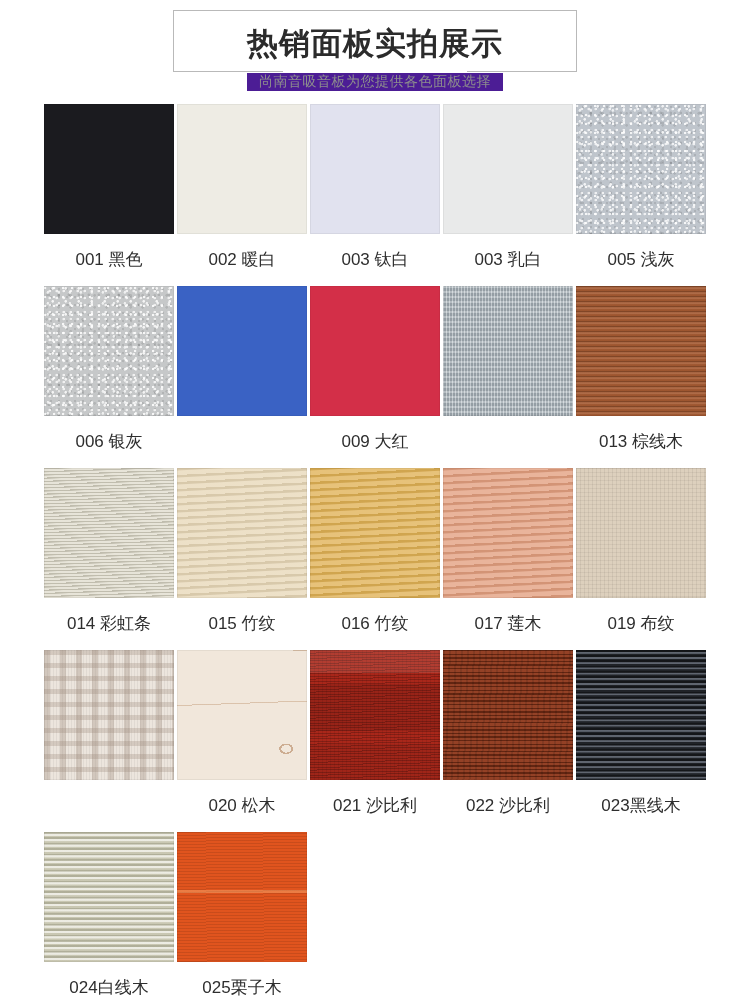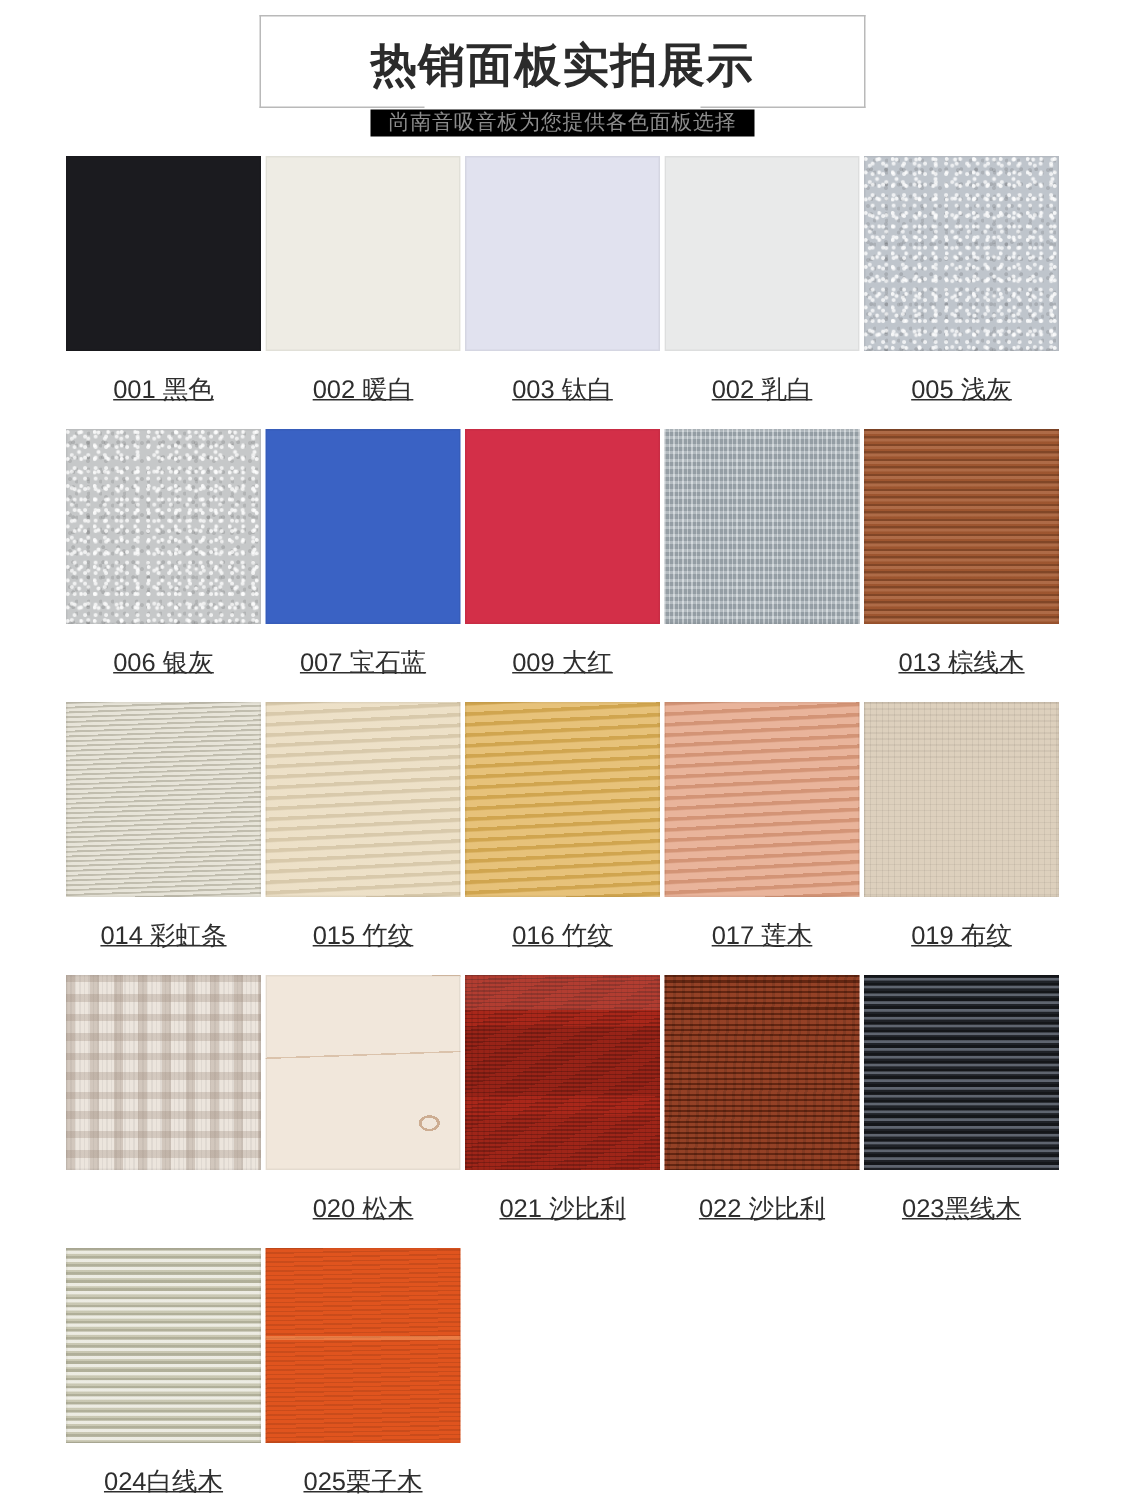"尚南音吸音板为您提供各色面板选择" .subtitle { background: #000000 -> #4c1d95 }
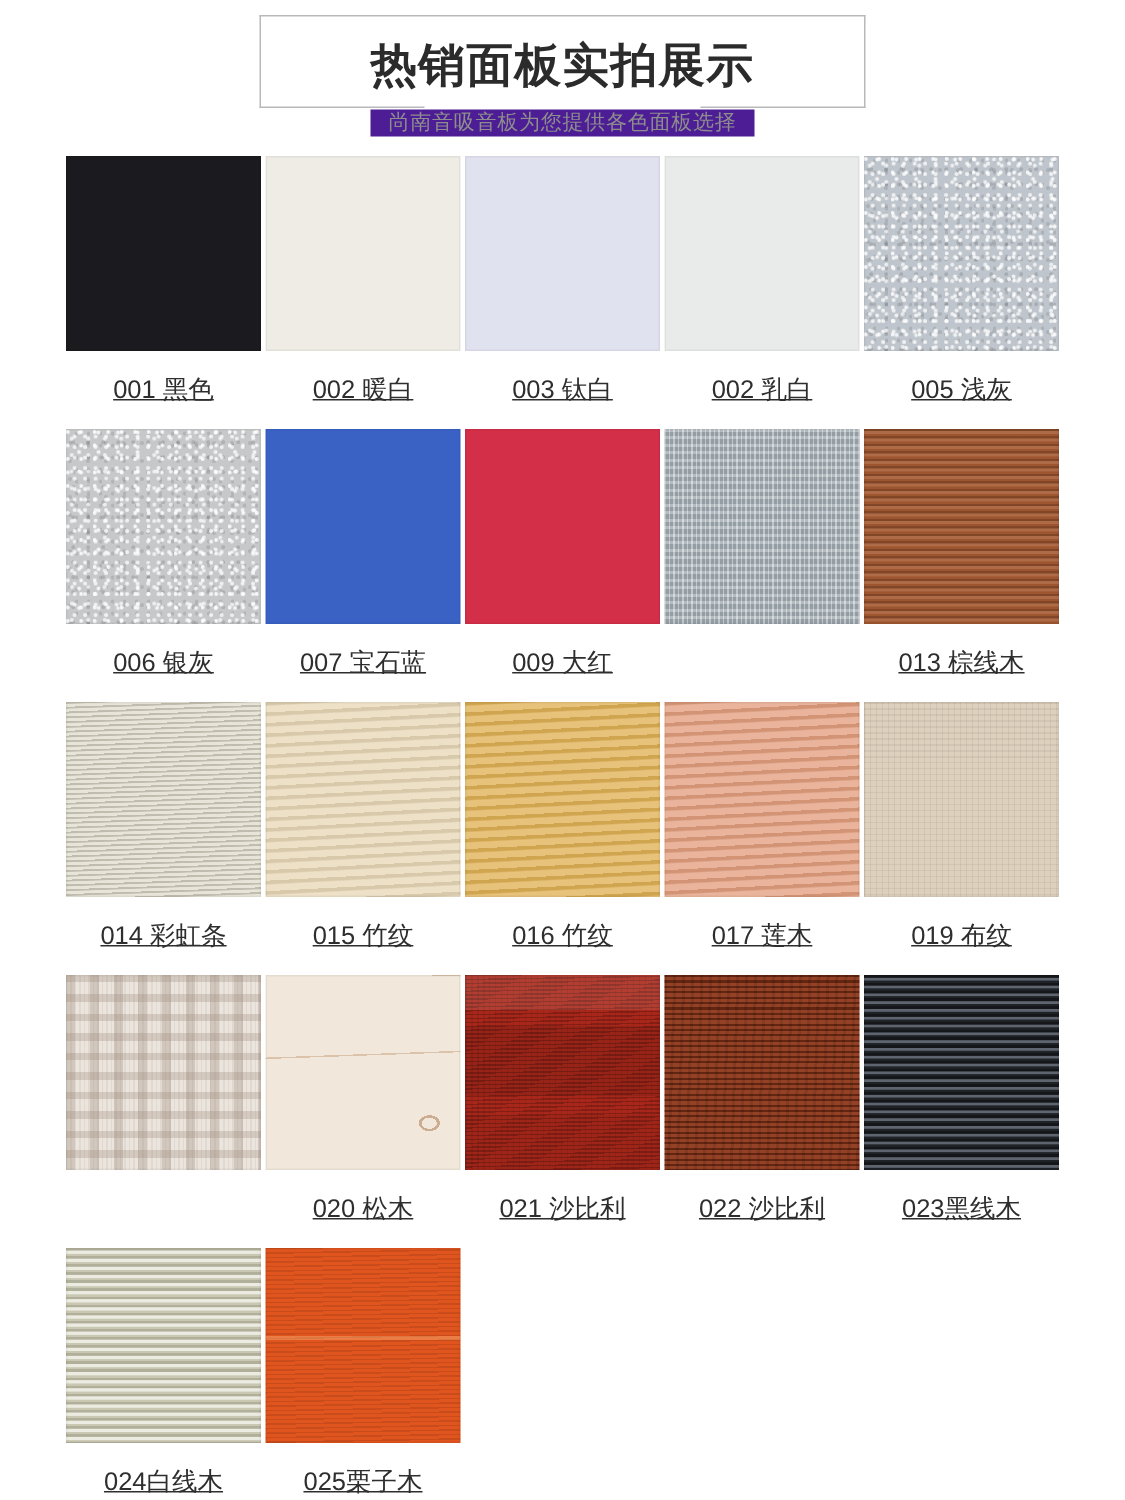"001 黑色" .label { text-decoration: underline -> none }
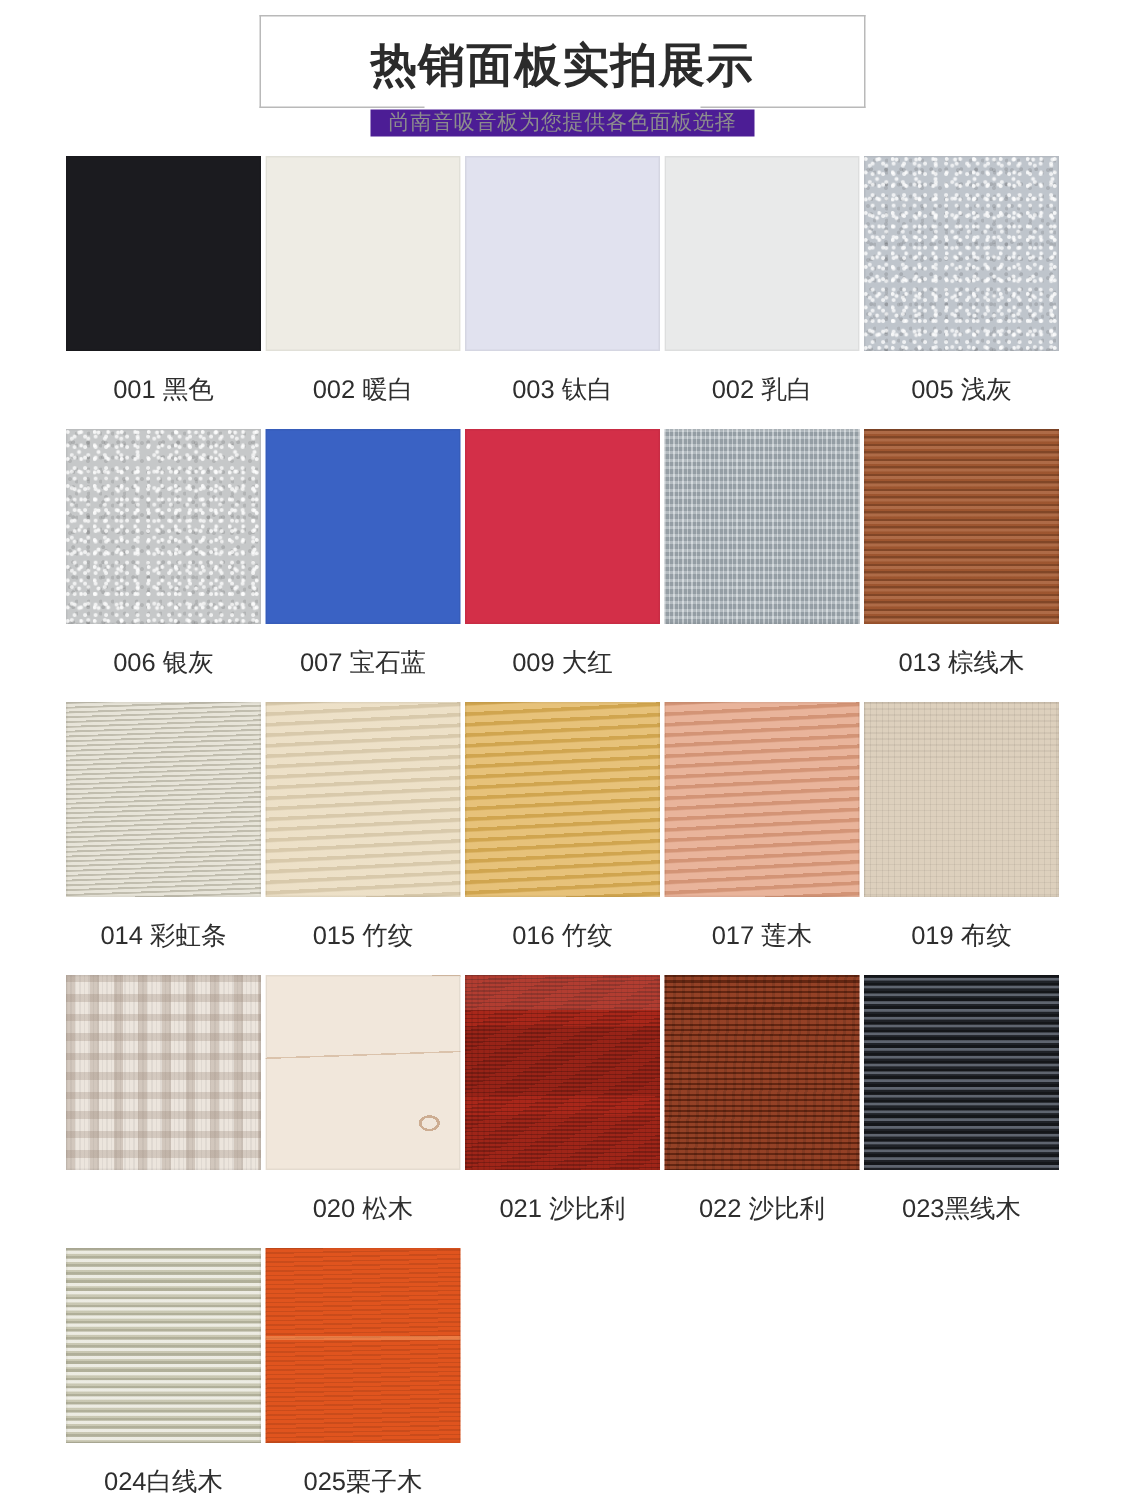"002 乳白" div.label { text: 002 -> 003 }
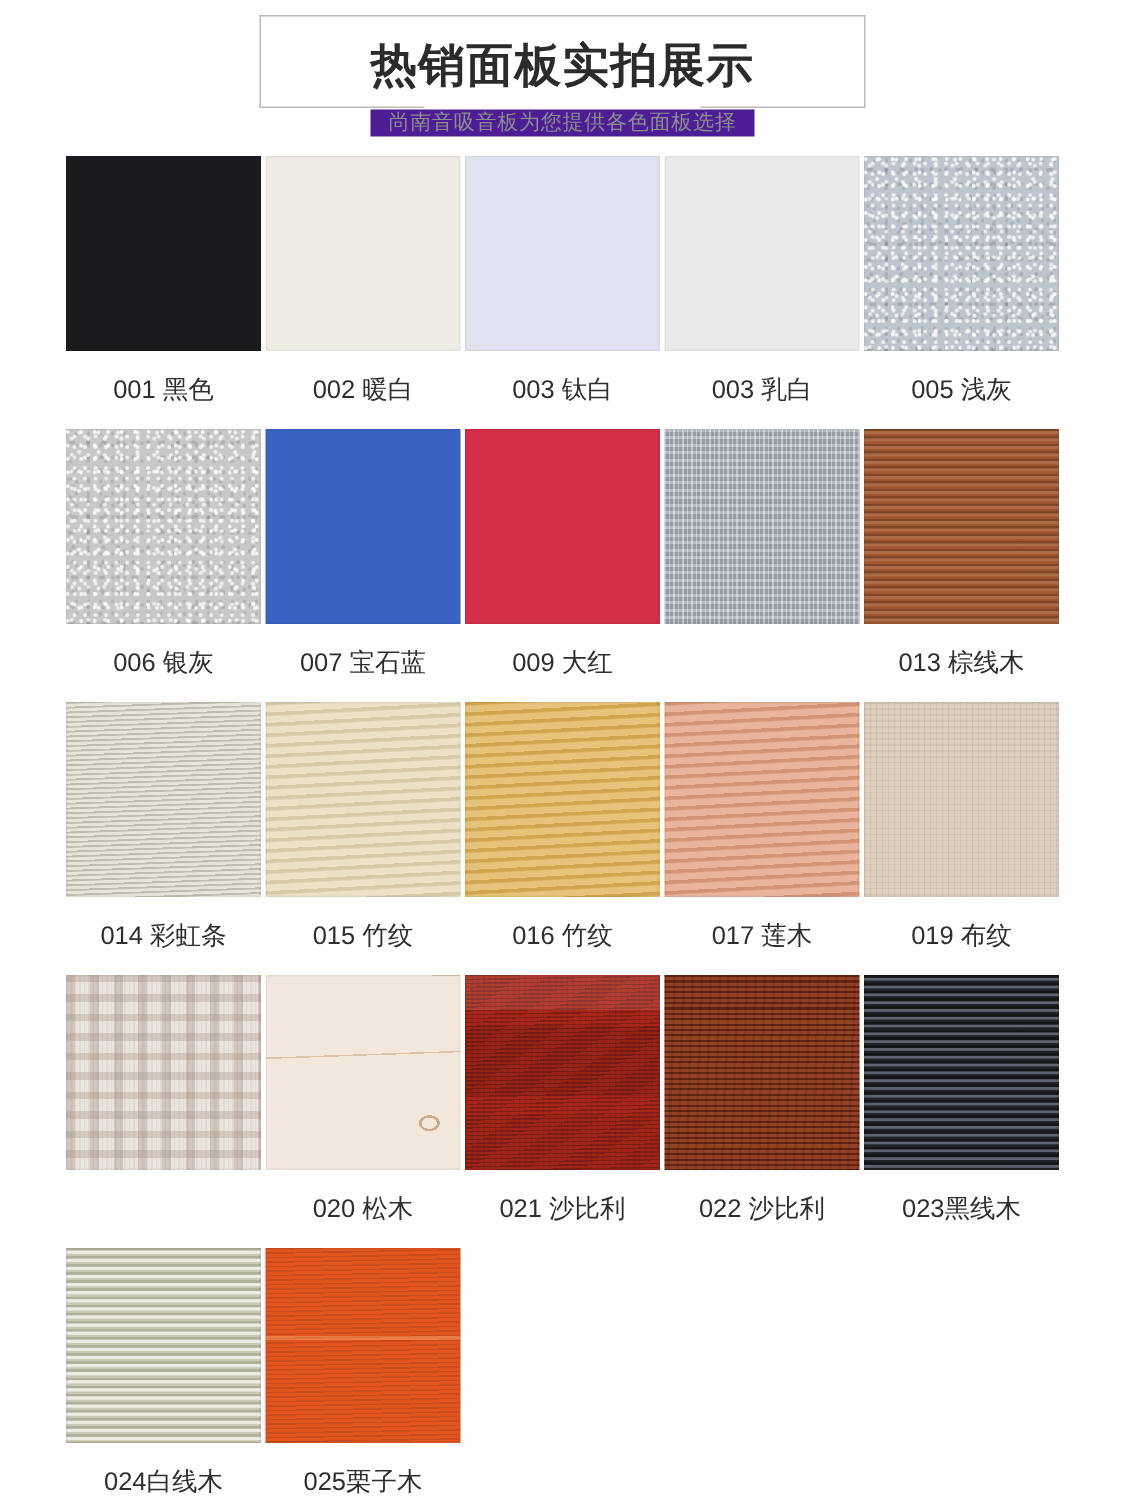"007 宝石蓝" div.label { html: <div>007 宝石蓝</div> -> none }
